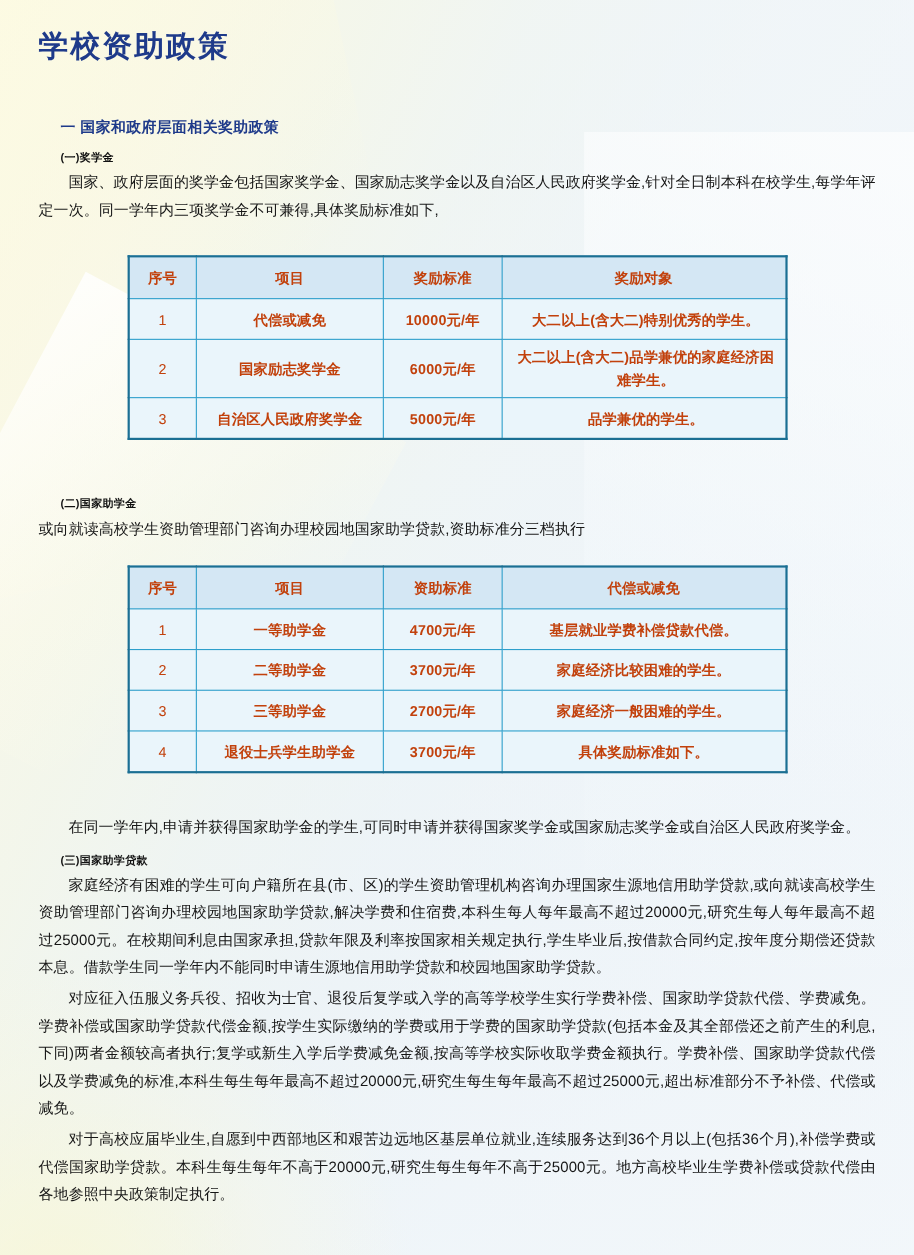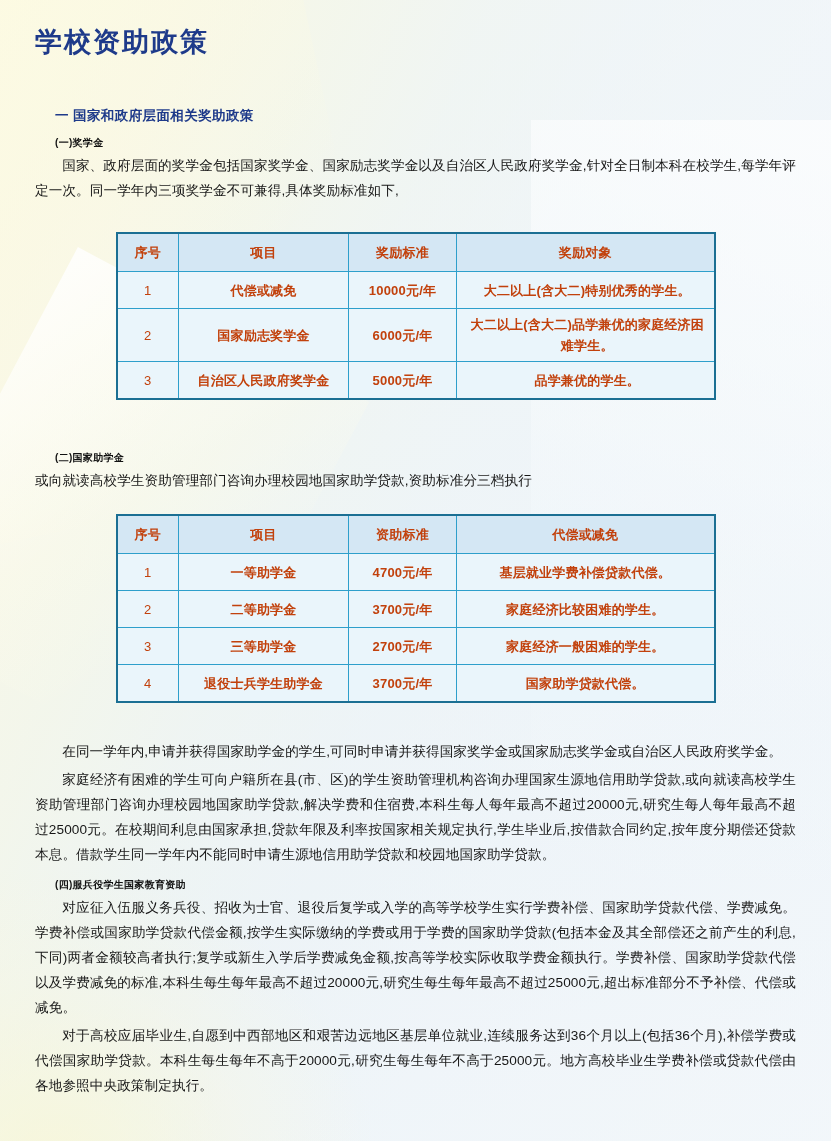"国家助学贷款代偿。" td { text: 国家助学贷款代偿 -> 具体奖励标准如下 }
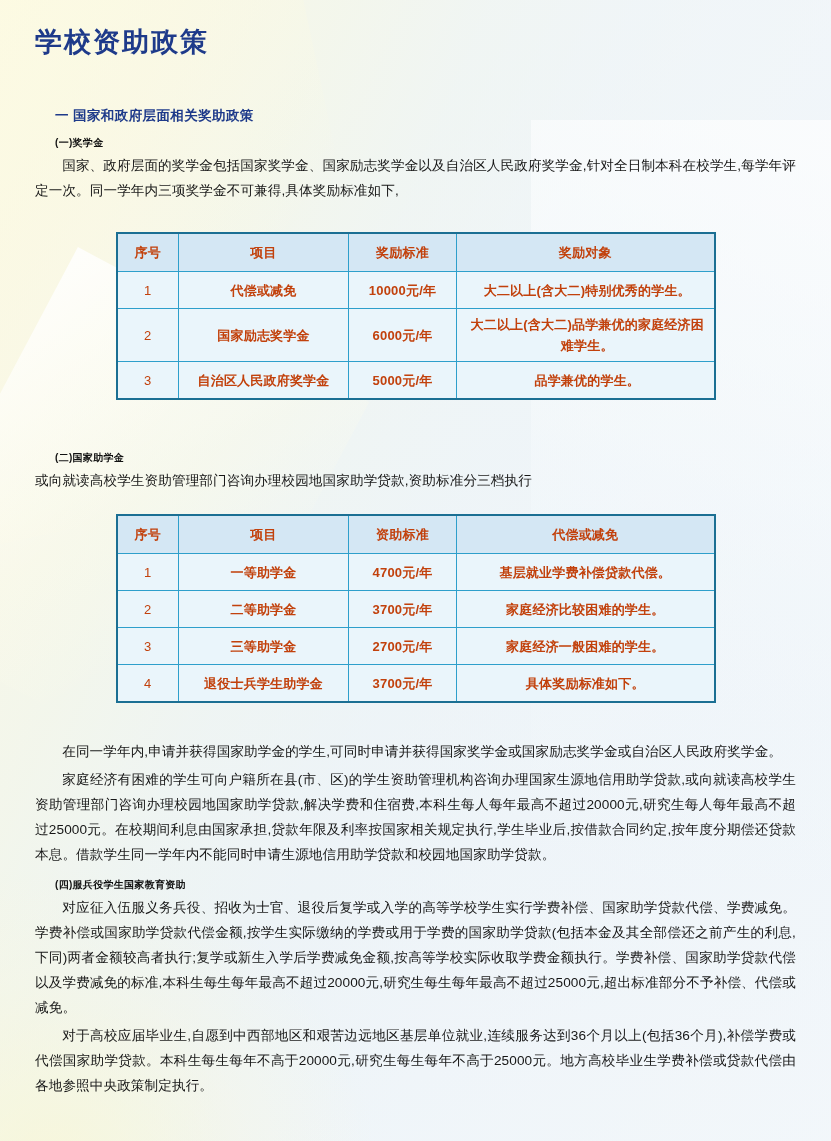"(三)国家助学贷款" div.h2 { html: none -> <div>(三)国家助学贷款</div> }
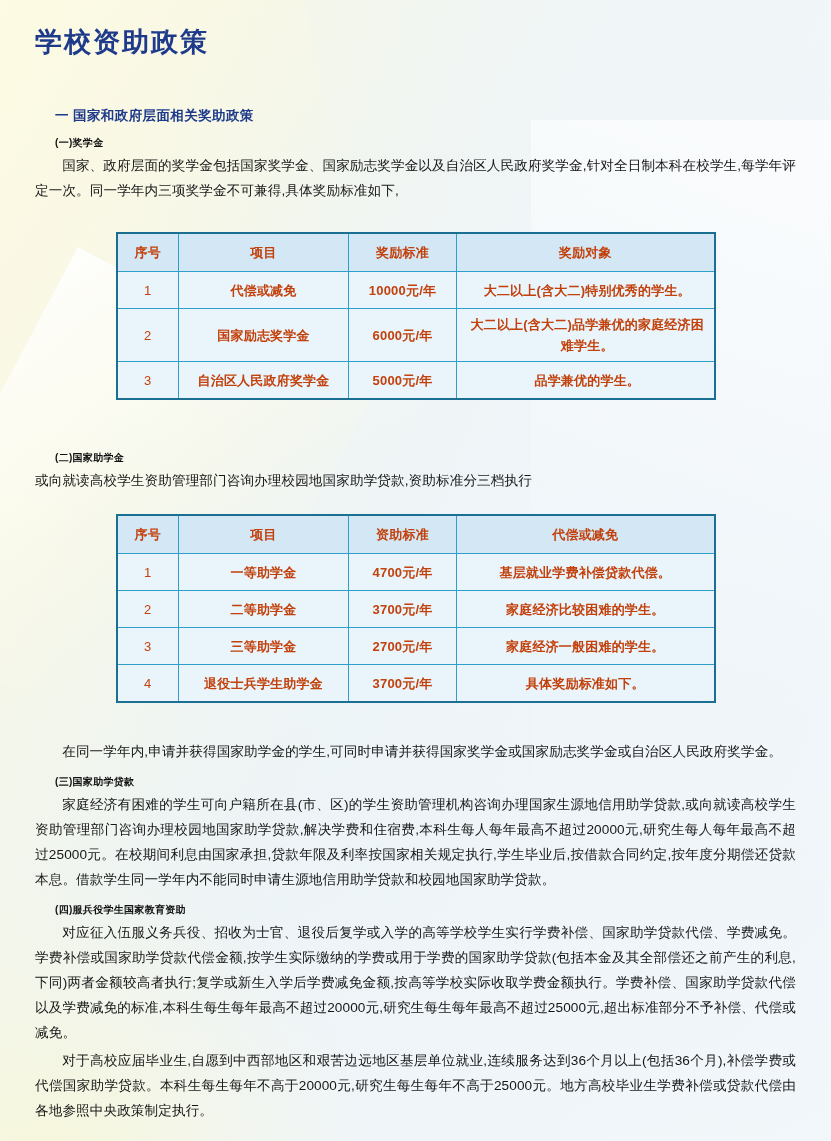"(四)服兵役学生国家教育资助" div.h2 { html: <div>(四)服兵役学生国家教育资助</div> -> none }
